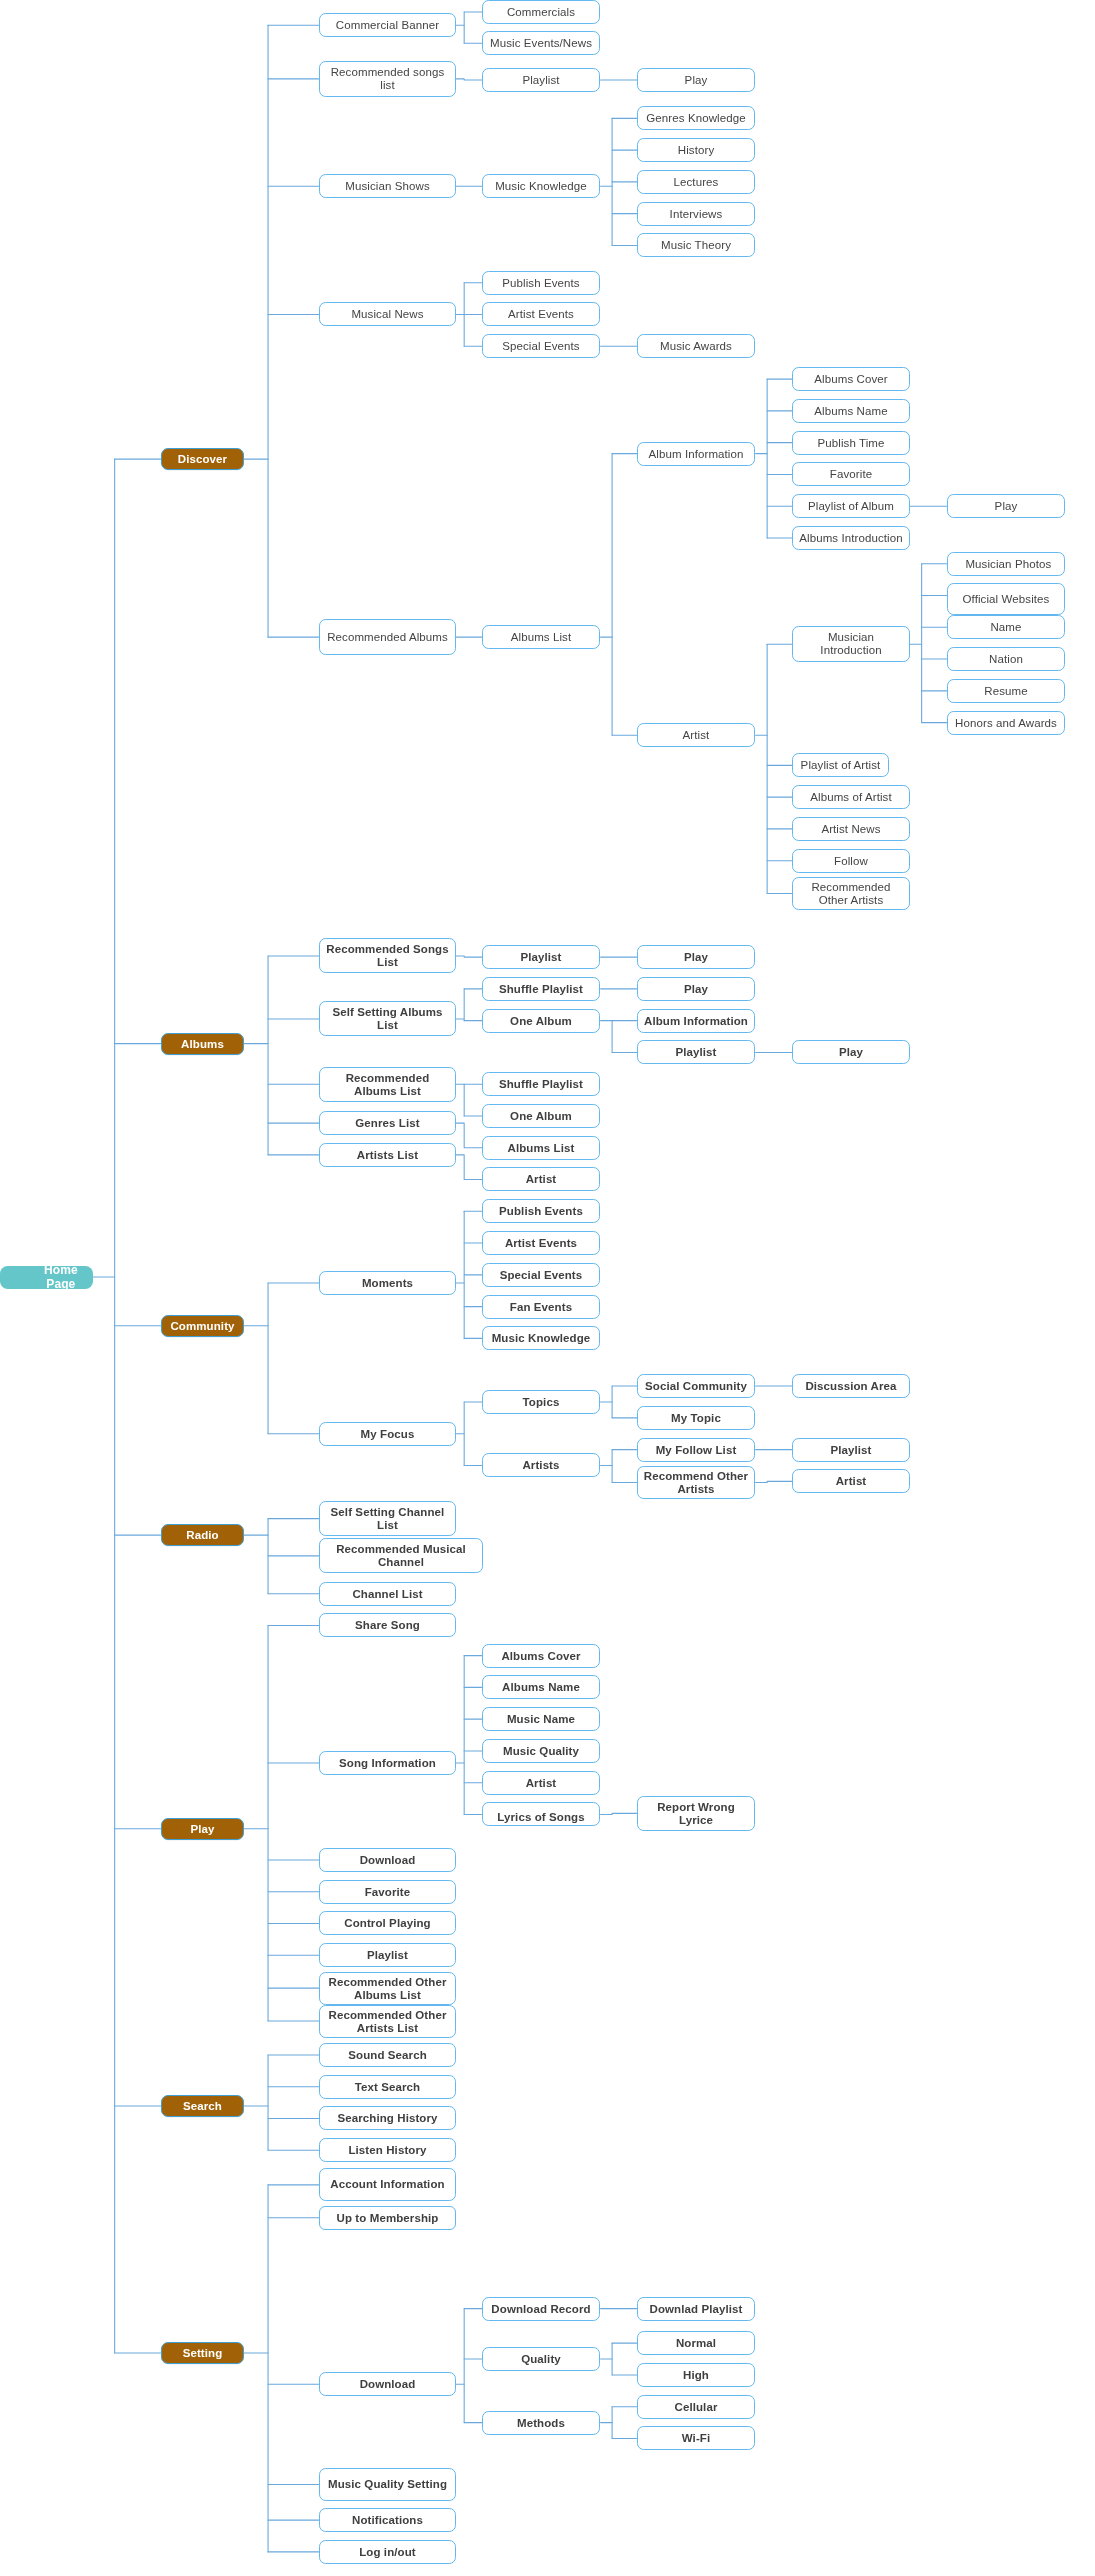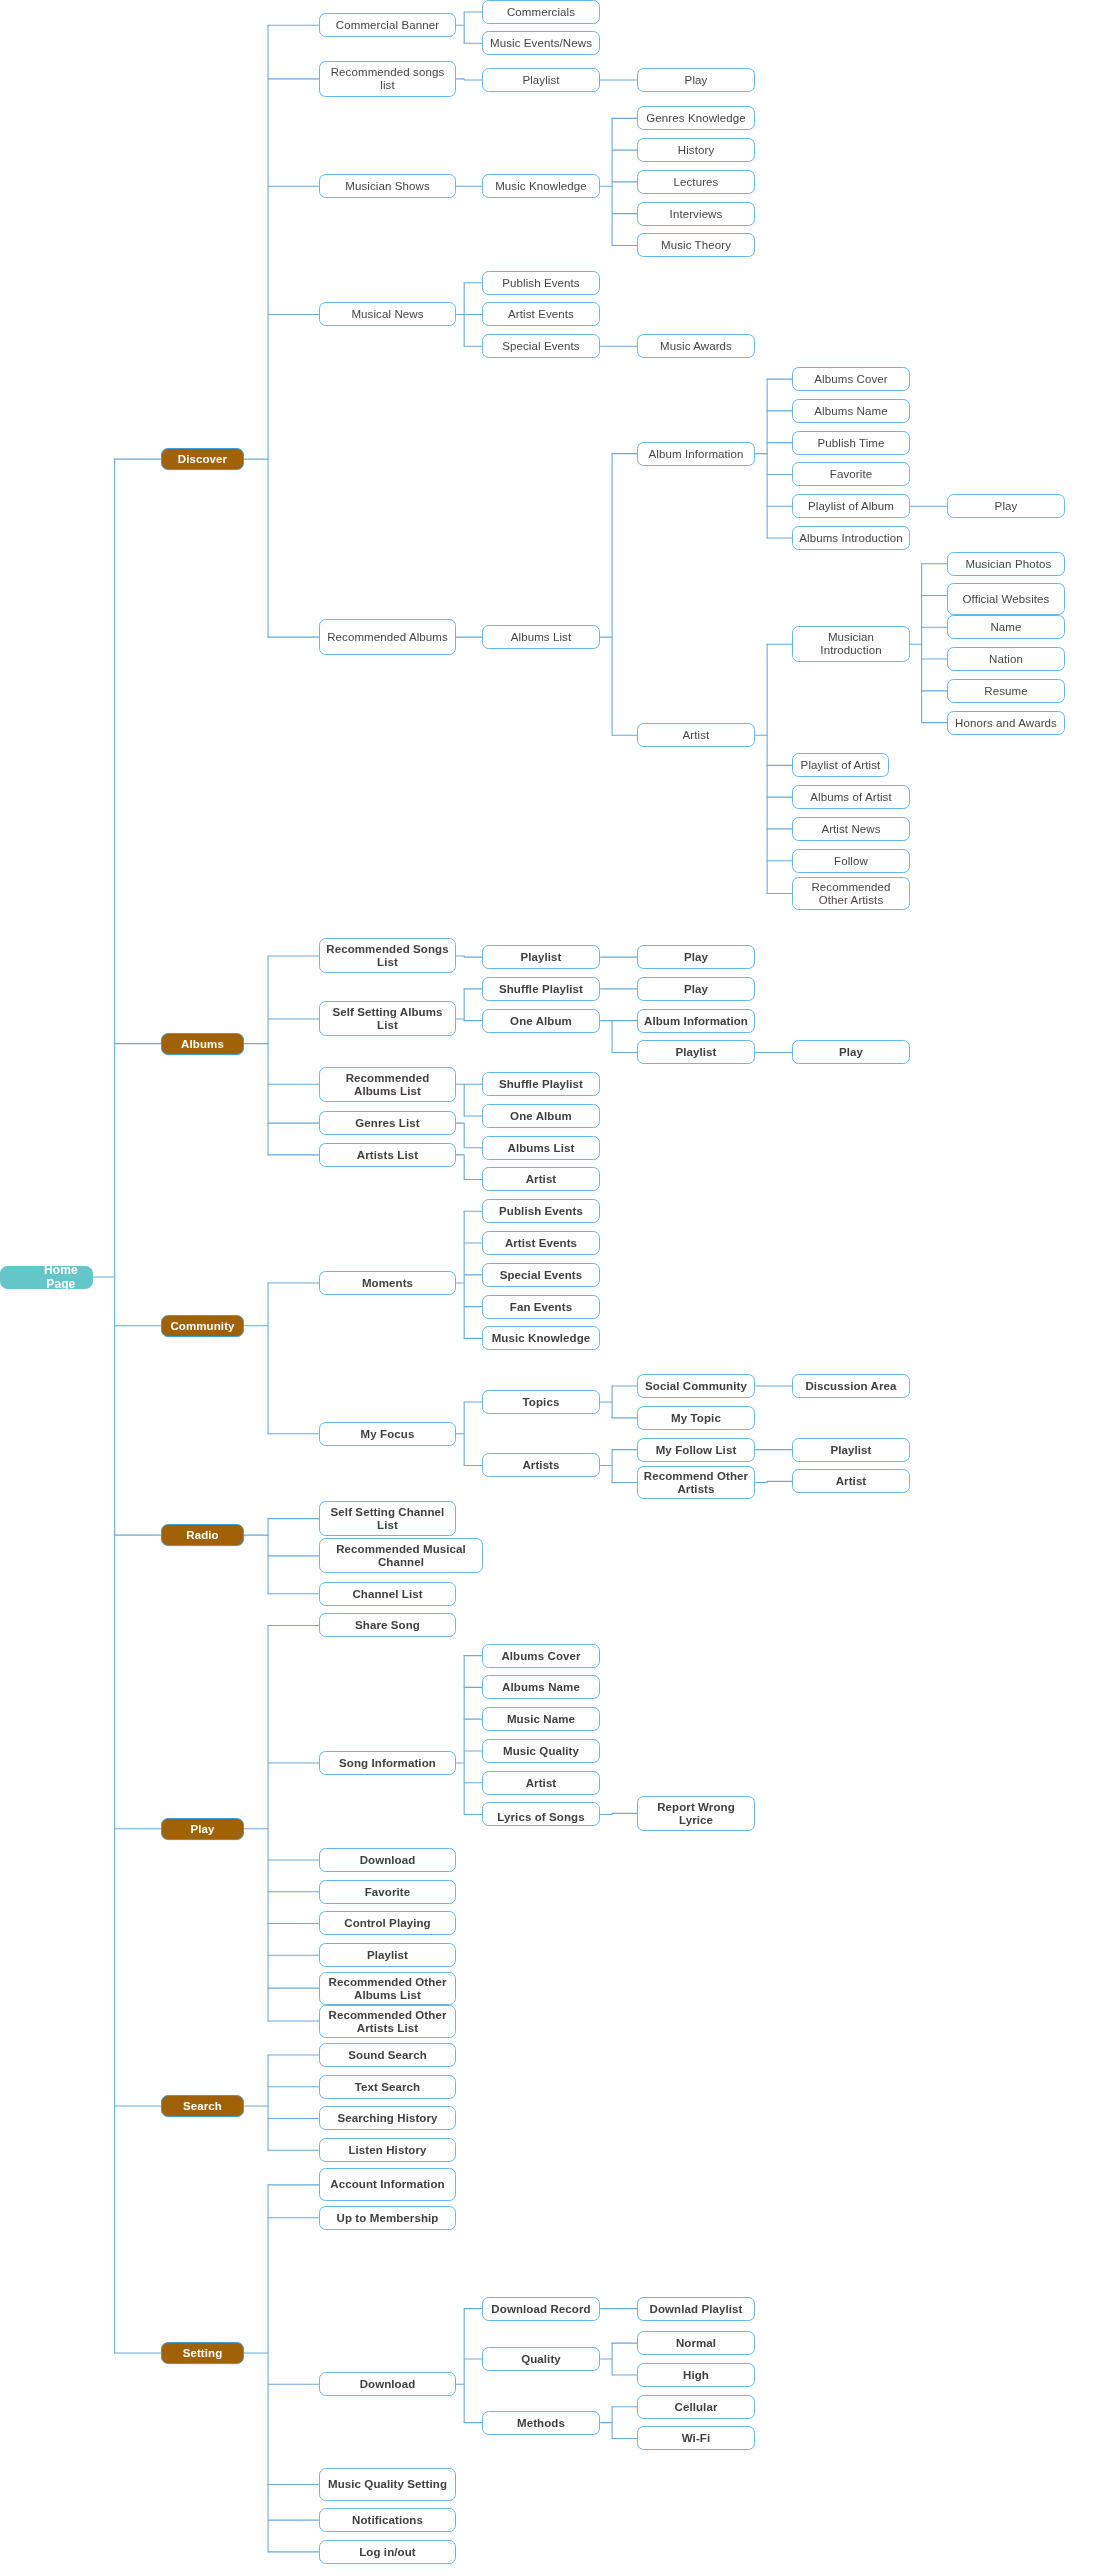"Up to Membership" div.node { border-radius: none -> 6px }
